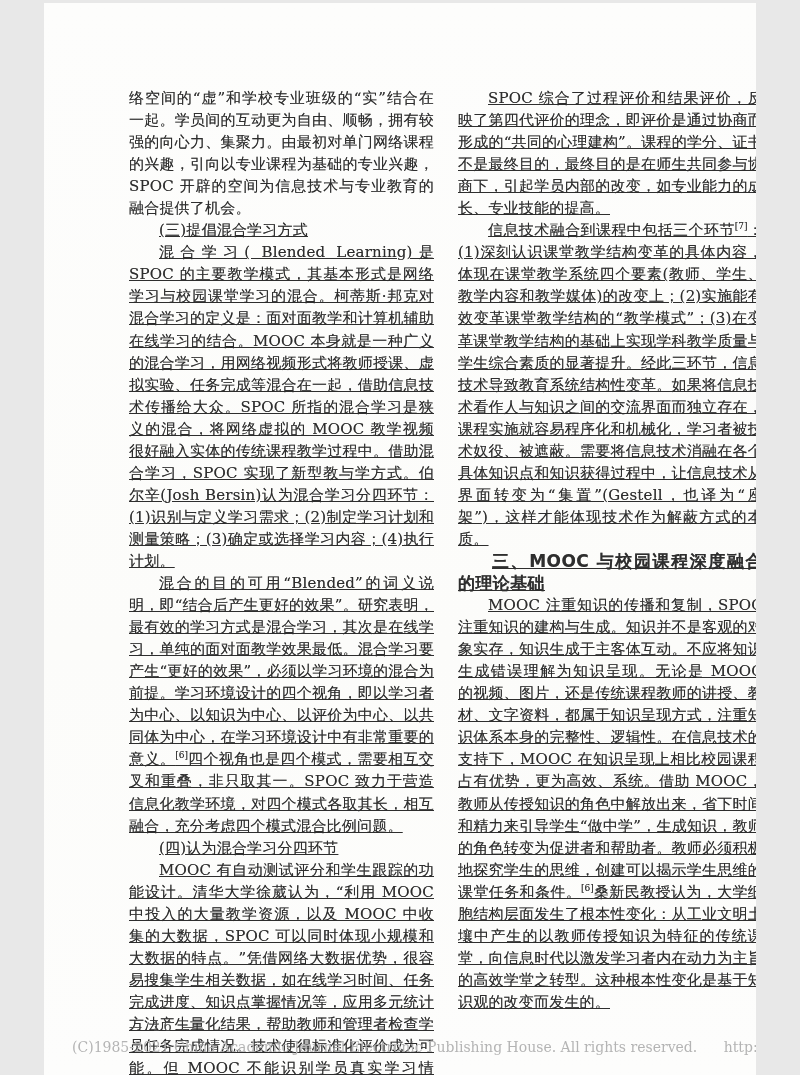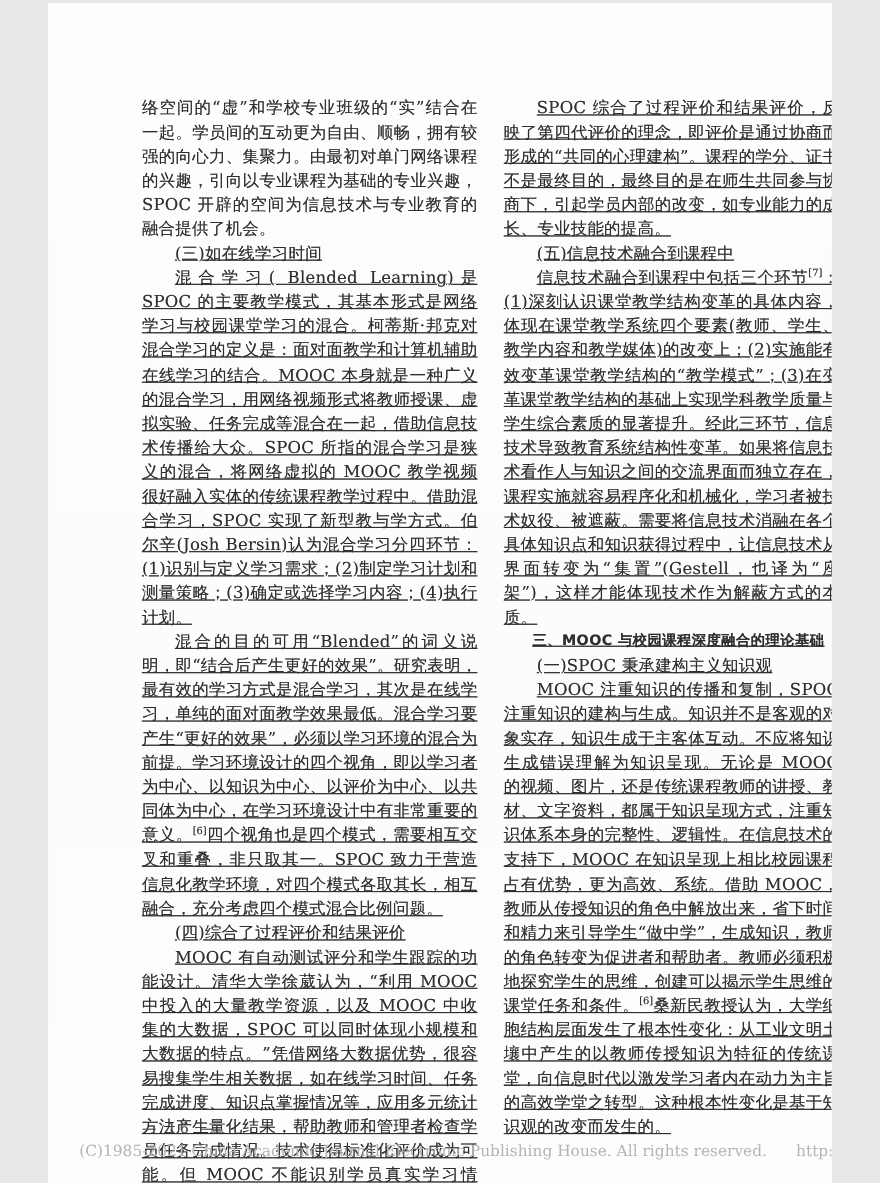"(三)如在线学习时间" p.para { text: 如在线学习时间 -> 提倡混合学习方式 }
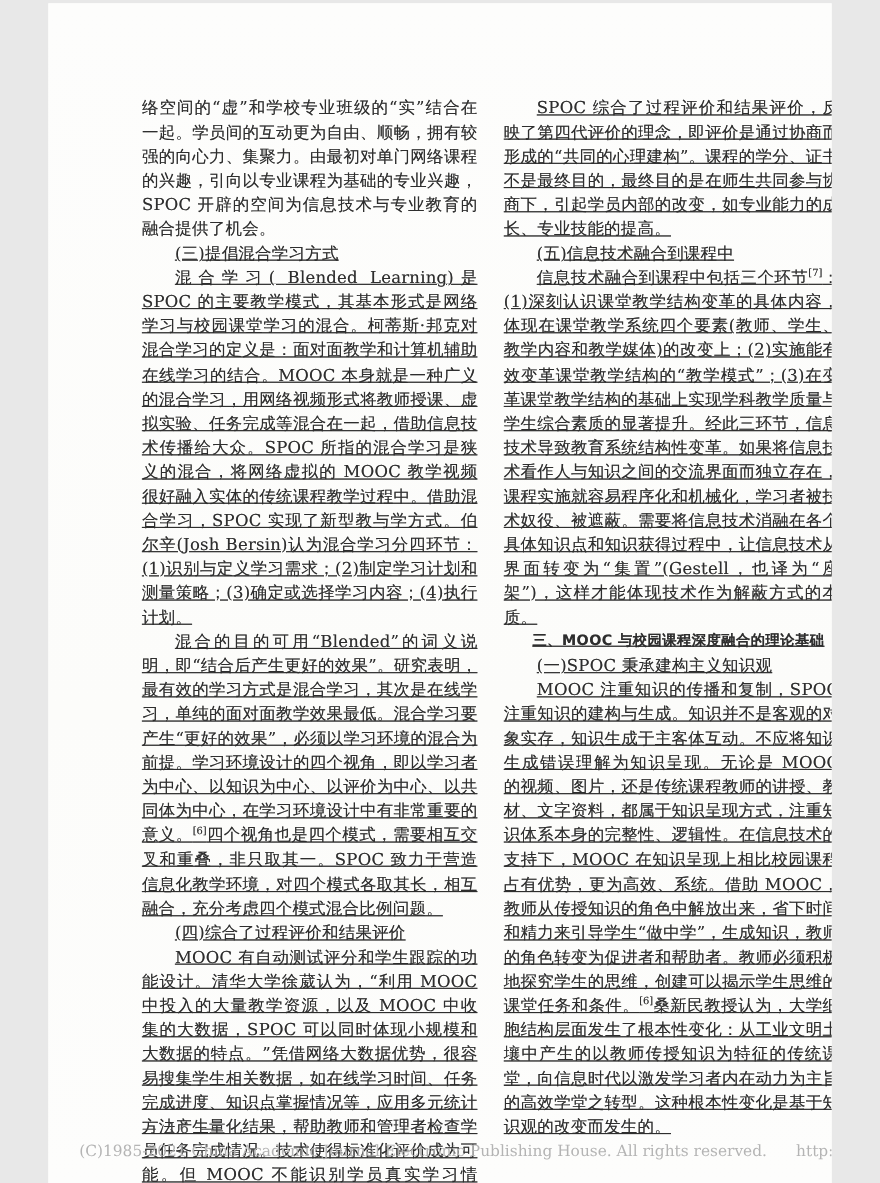"(五)信息技术融合到课程中" p.para { html: <p>(五)信息技术融合到课程中</p> -> none }
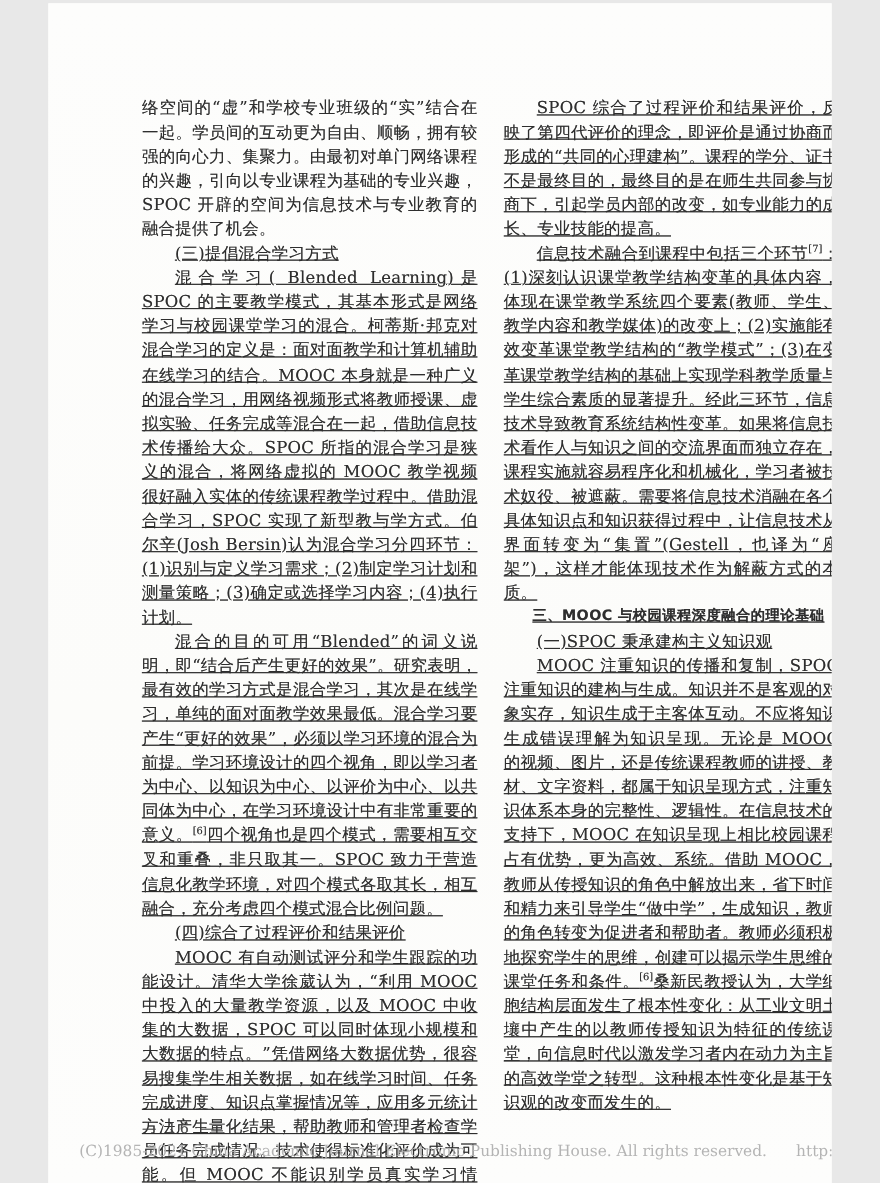"三、MOOC 与校园课程深度融合的理论基础" .para.heading2 { font-size: 13px -> 17px }
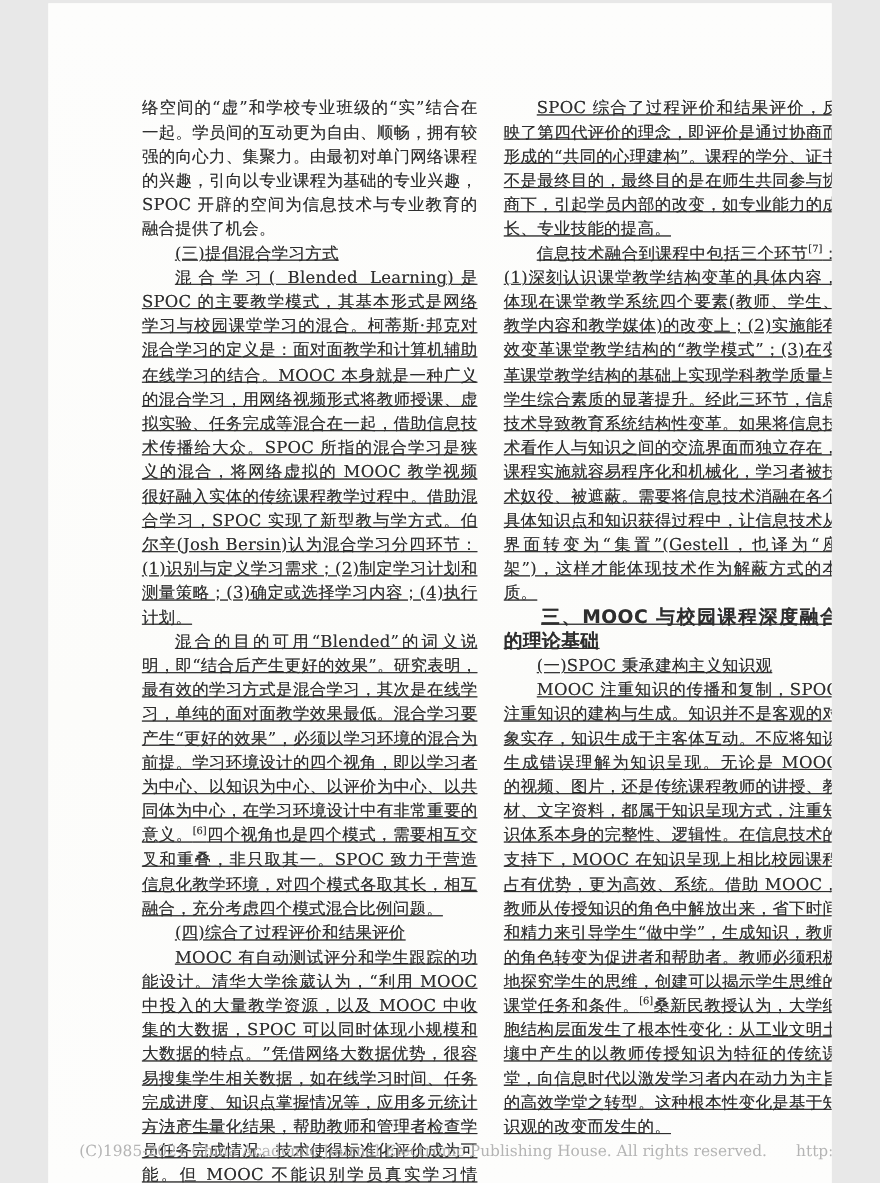"(一)SPOC 秉承建构主义知识观" p.para { html: <p>(一)SPOC 秉承建构主义知识观</p> -> none }
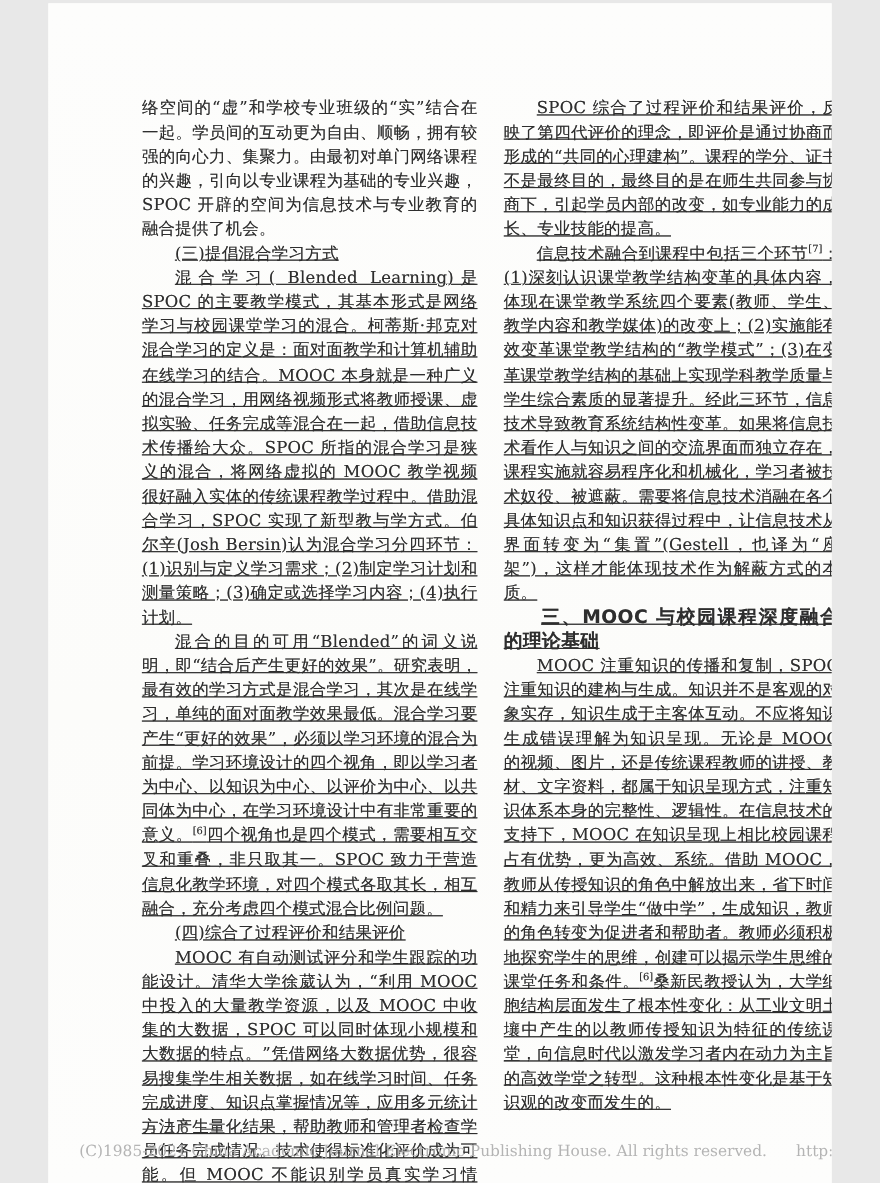"(四)综合了过程评价和结果评价" p.para { text: 综合了过程评价和结果评价 -> 认为混合学习分四环节 }
